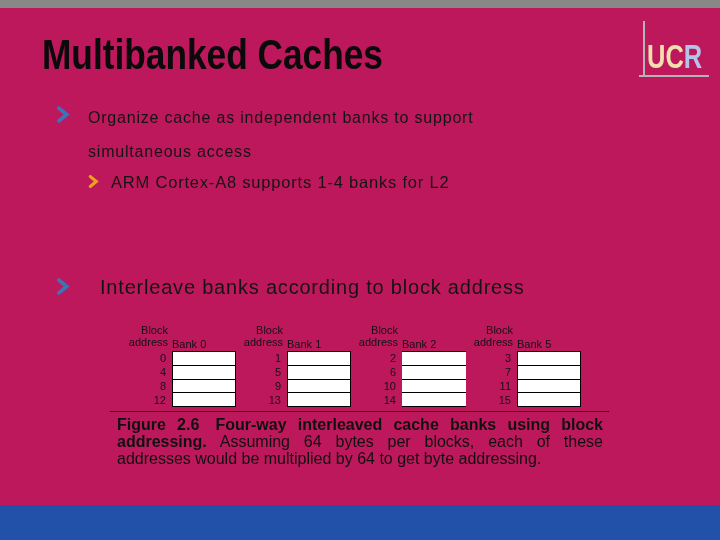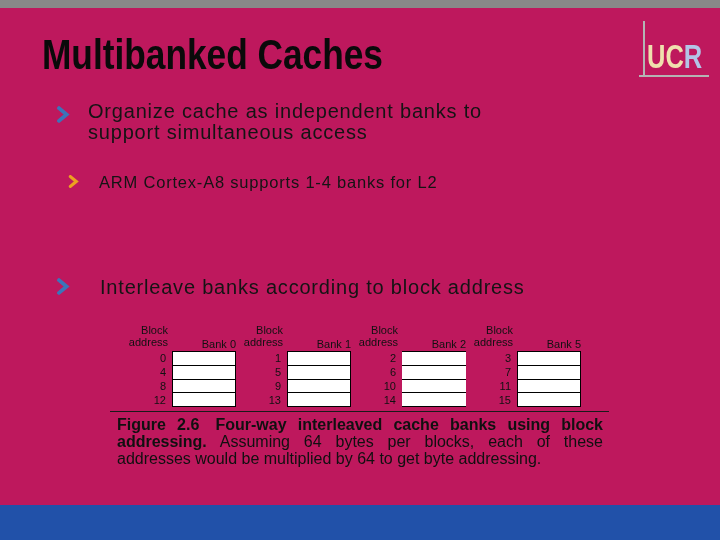"Organize cache as independent banks" .b1 .btext { font-size: 20px -> 16px; line-height: 21px -> 34px }
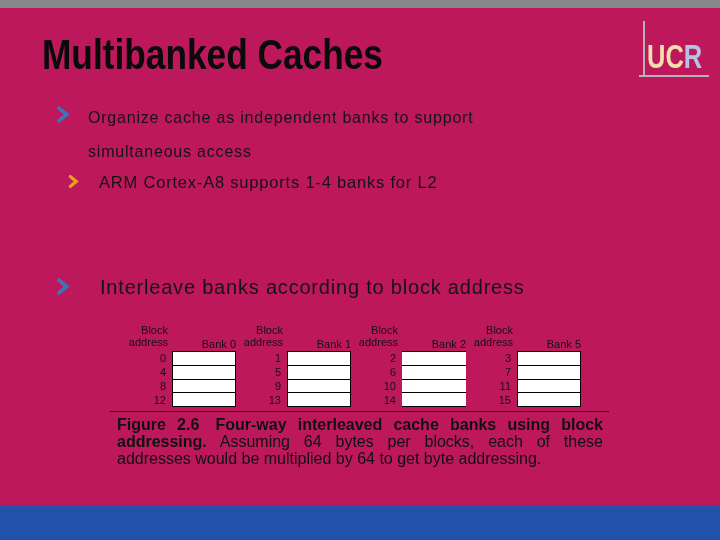"ARM Cortex-A8 supports 1-4 banks" .sub { column-gap: 20px -> 12px; left: 68px -> 88px }
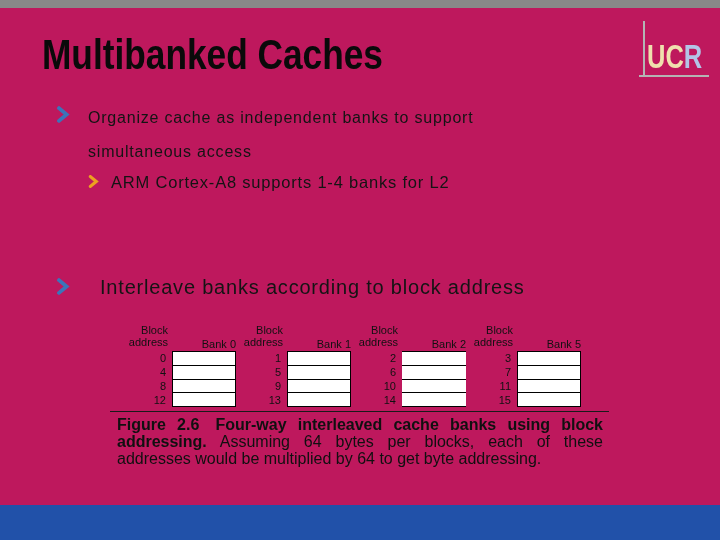"Bank 0" .bank-name { text-align: right -> left }
